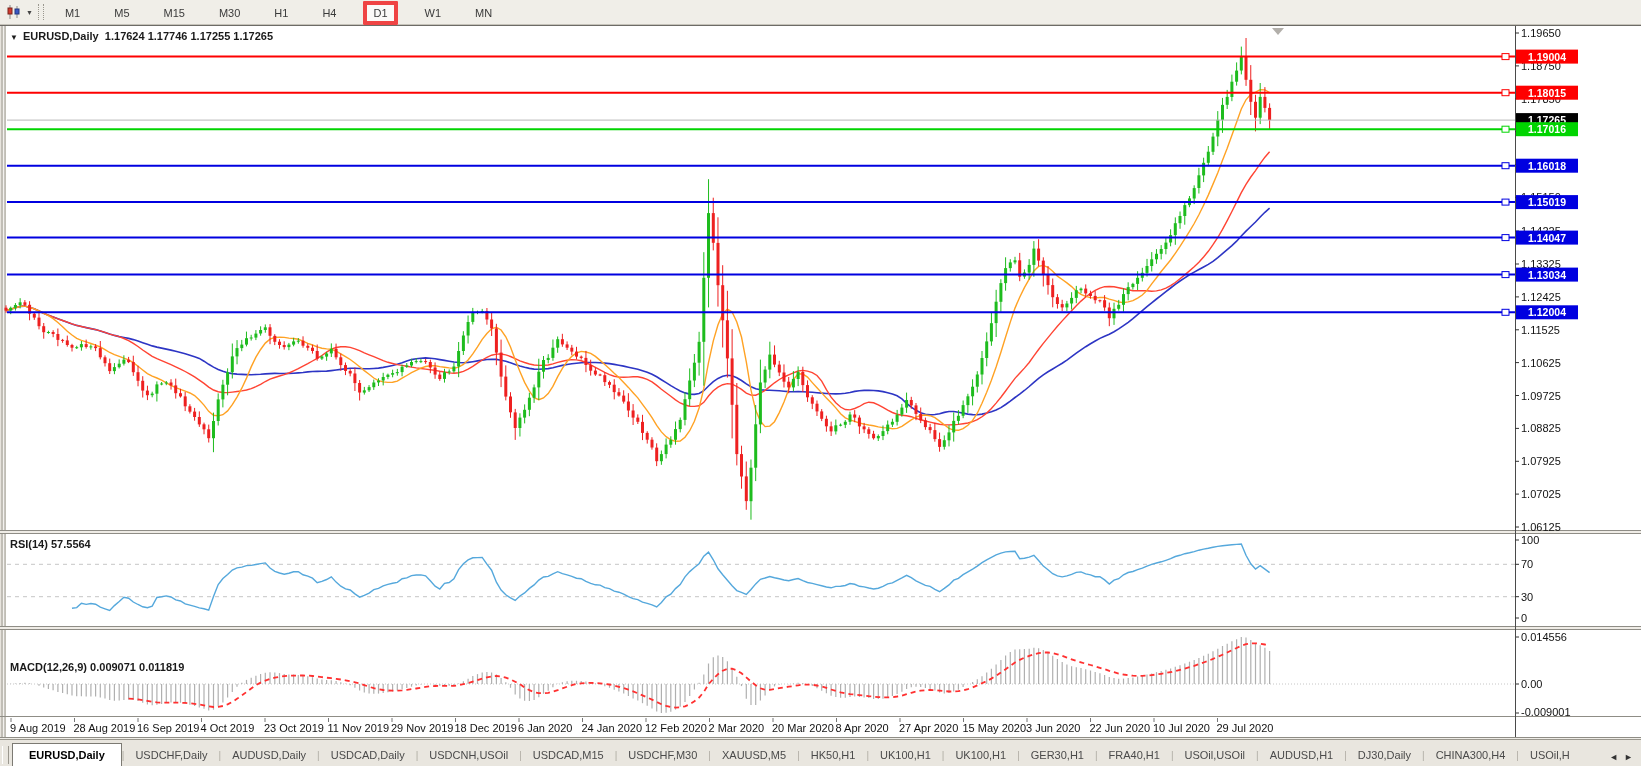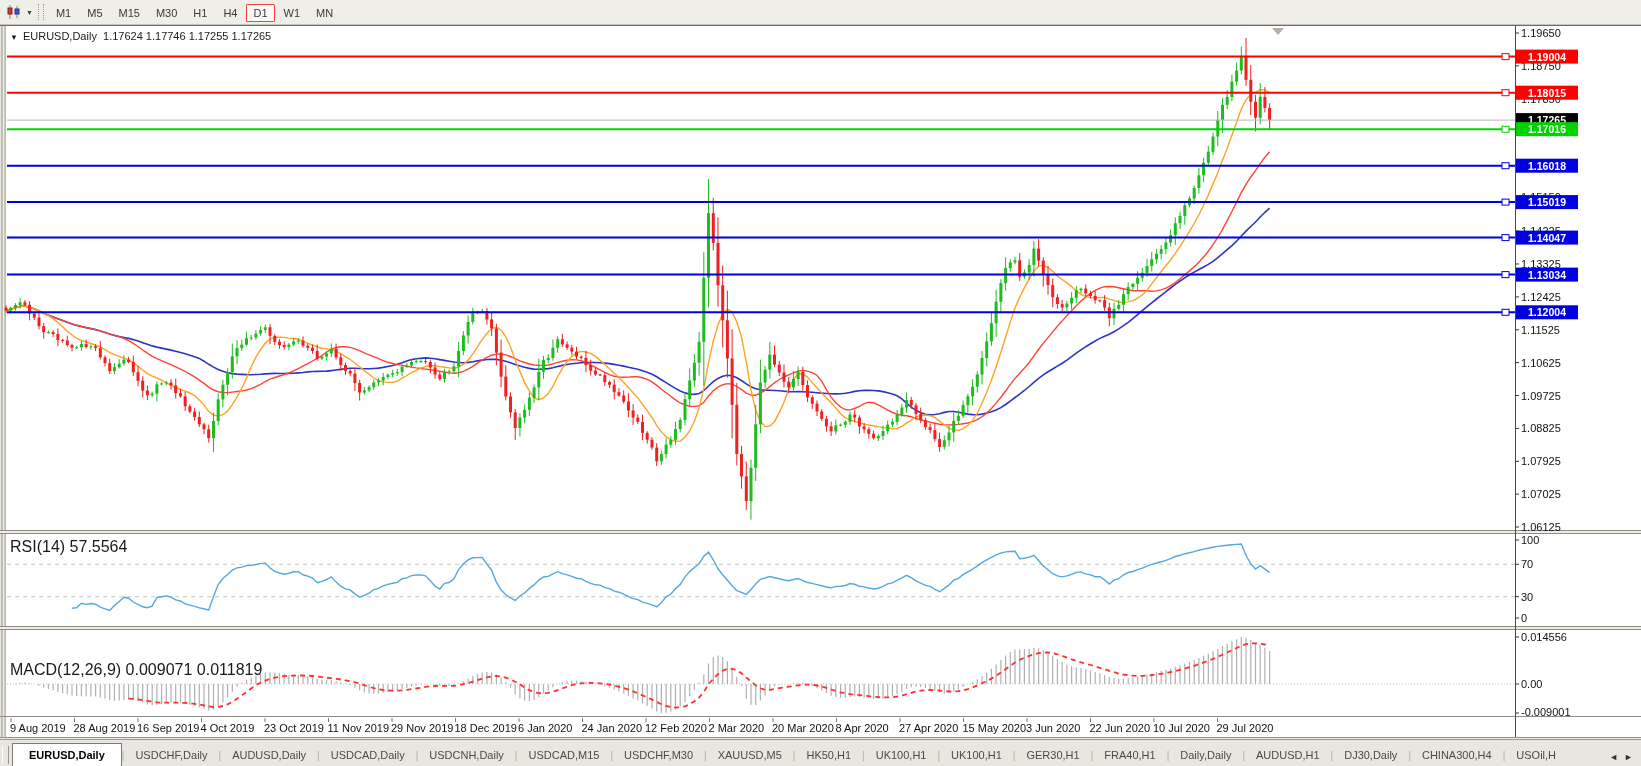"M1" .tf-btn { margin: 0 1px -> 0 10px }
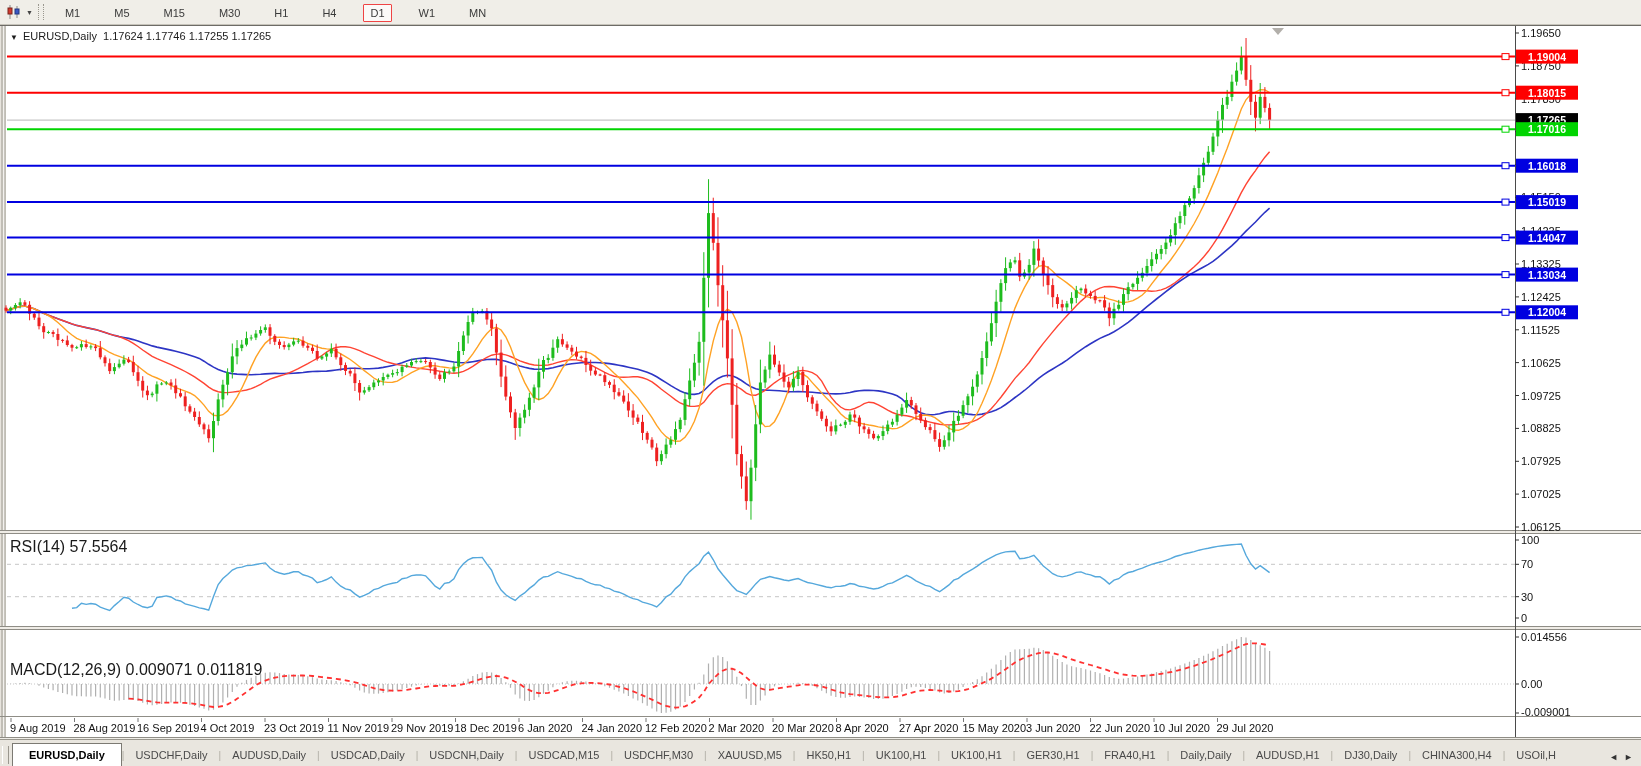"D1" .tf-btn.active { border: 1px solid #ef4444 -> 4px solid #ef4444 }
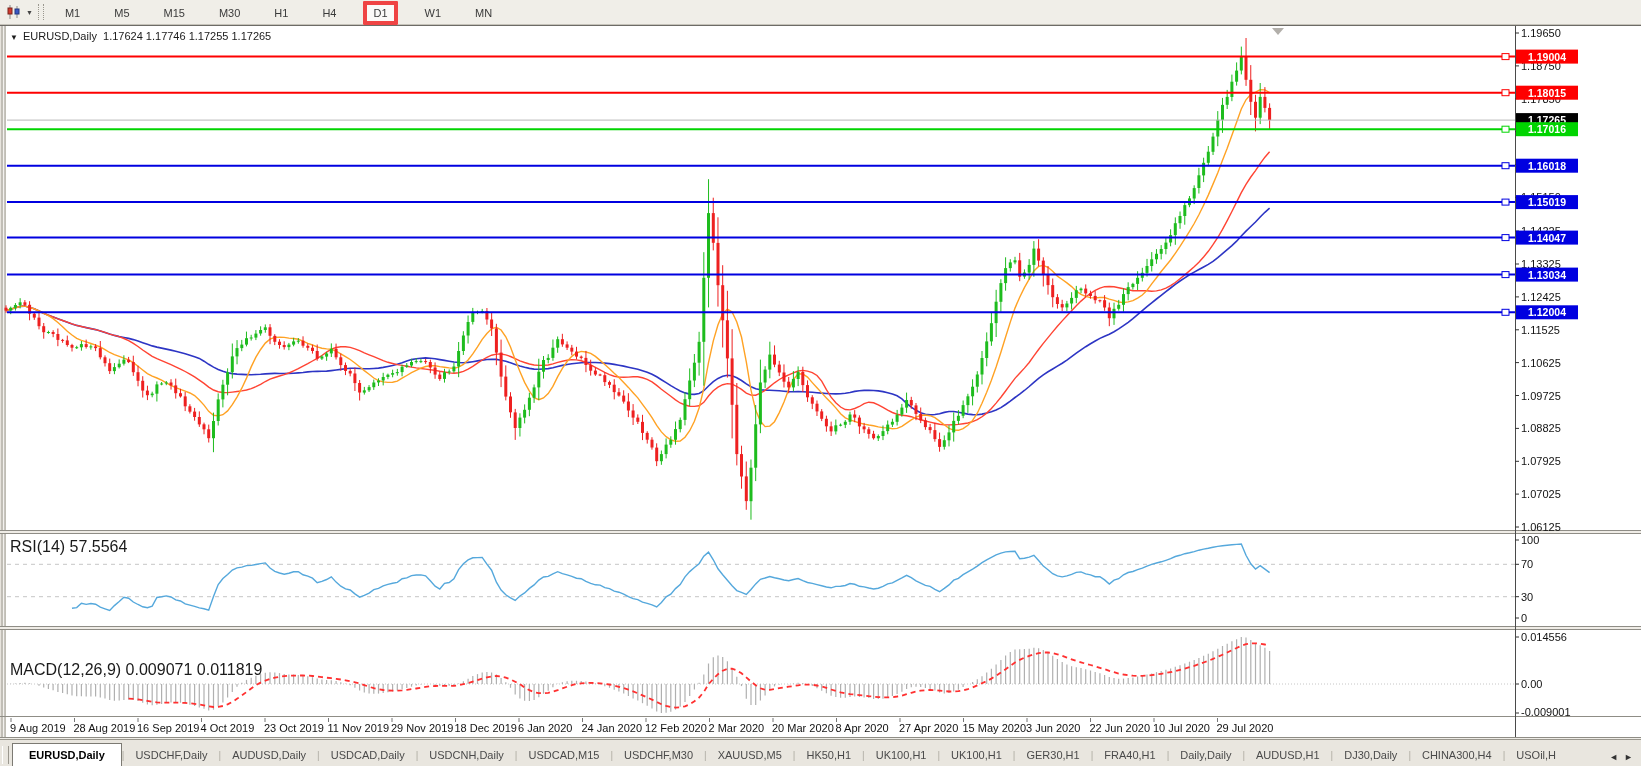"▼ EURUSD,Daily 1.17624 1.17746 1.17255" #chart-title { font-weight: normal -> bold }
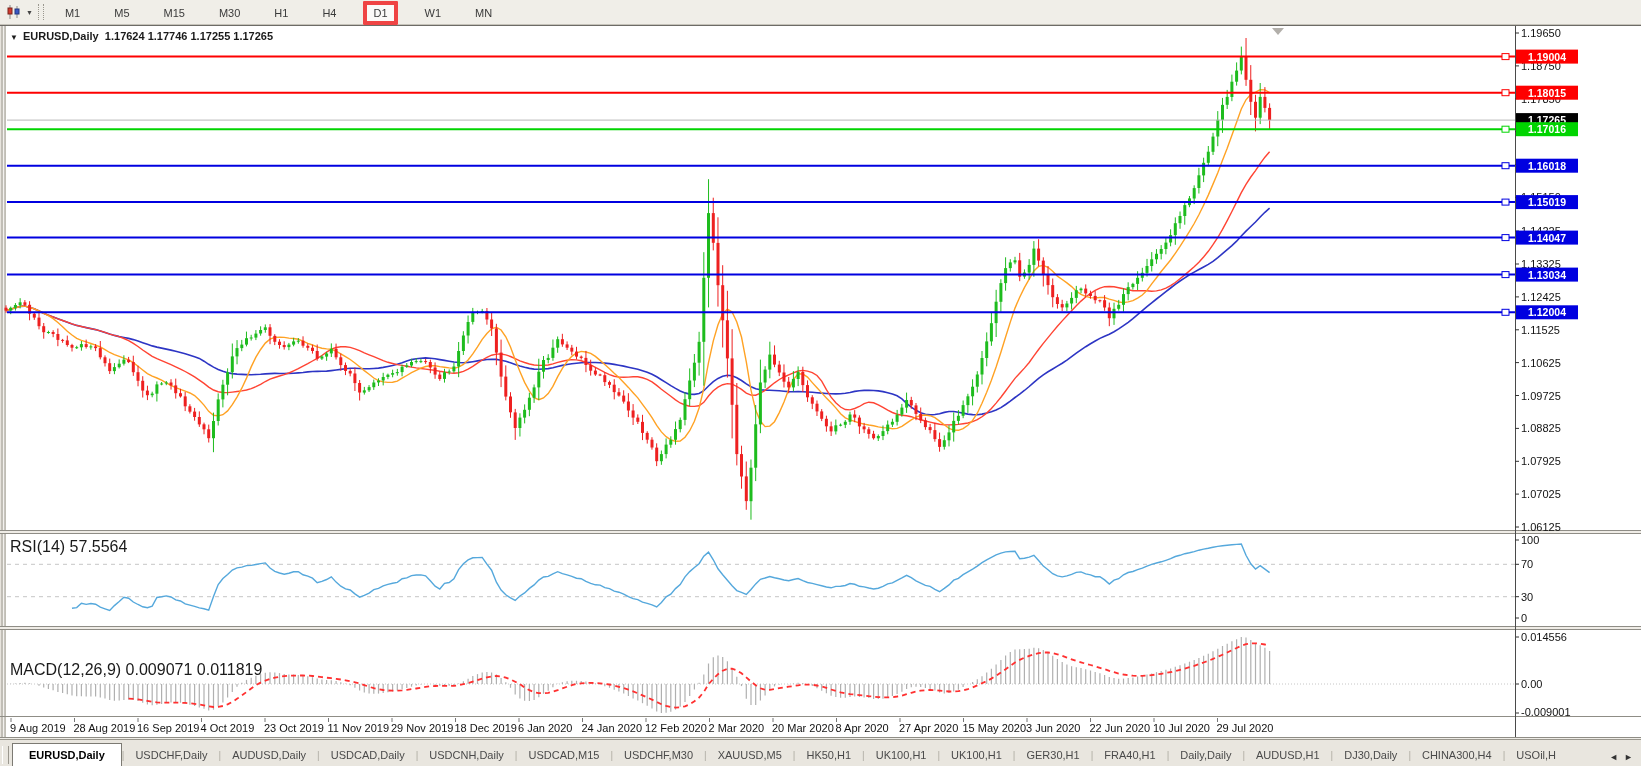"RSI(14) 57.5564" .overlay-label { font-size: 16px -> 11px; font-weight: none -> bold }
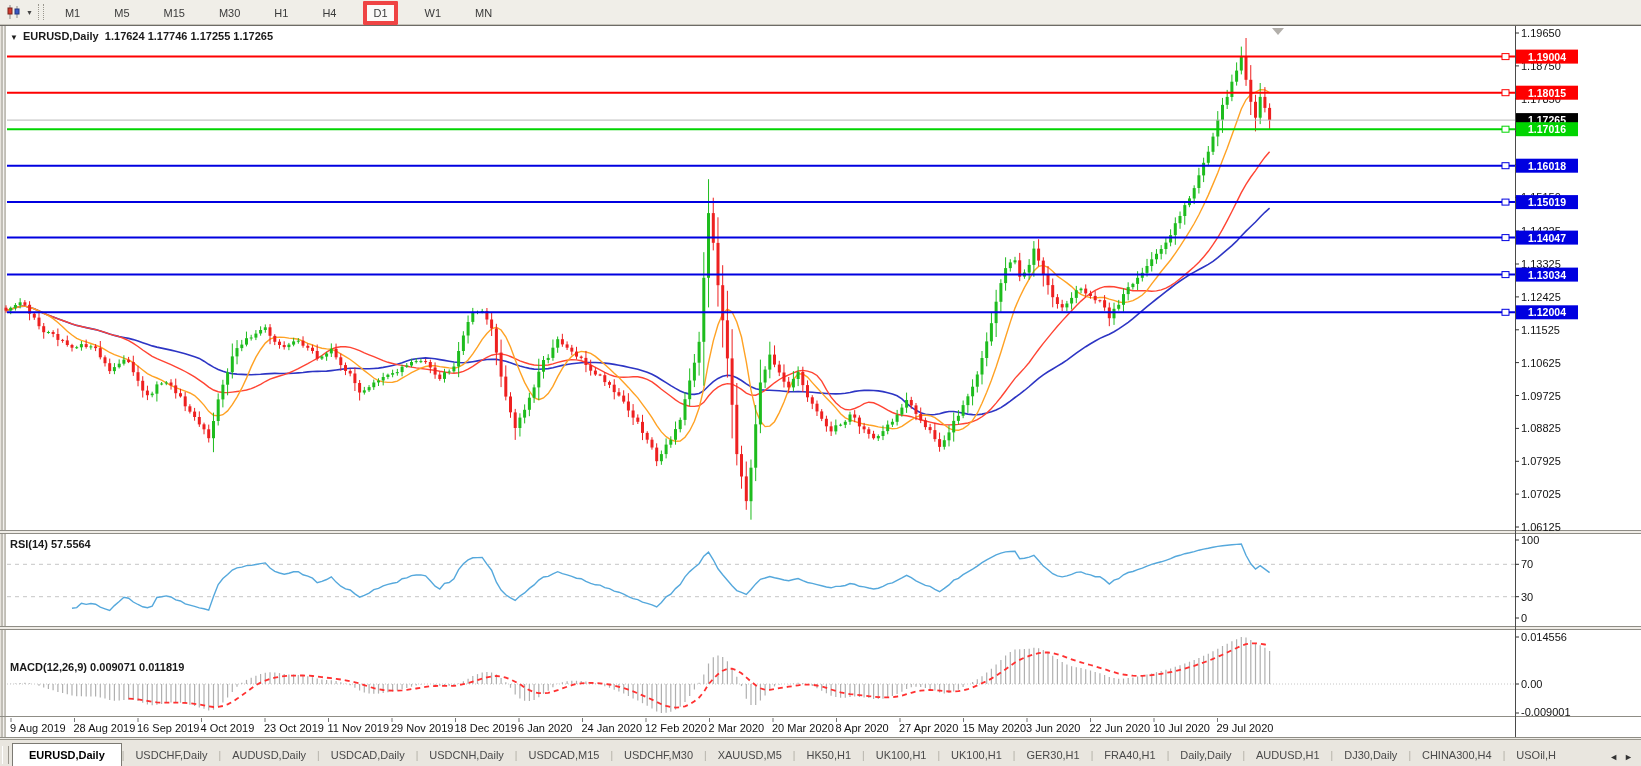"USDCNH,Daily" span.tab { text: USDCNH,Daily -> USDCNH,USOil }
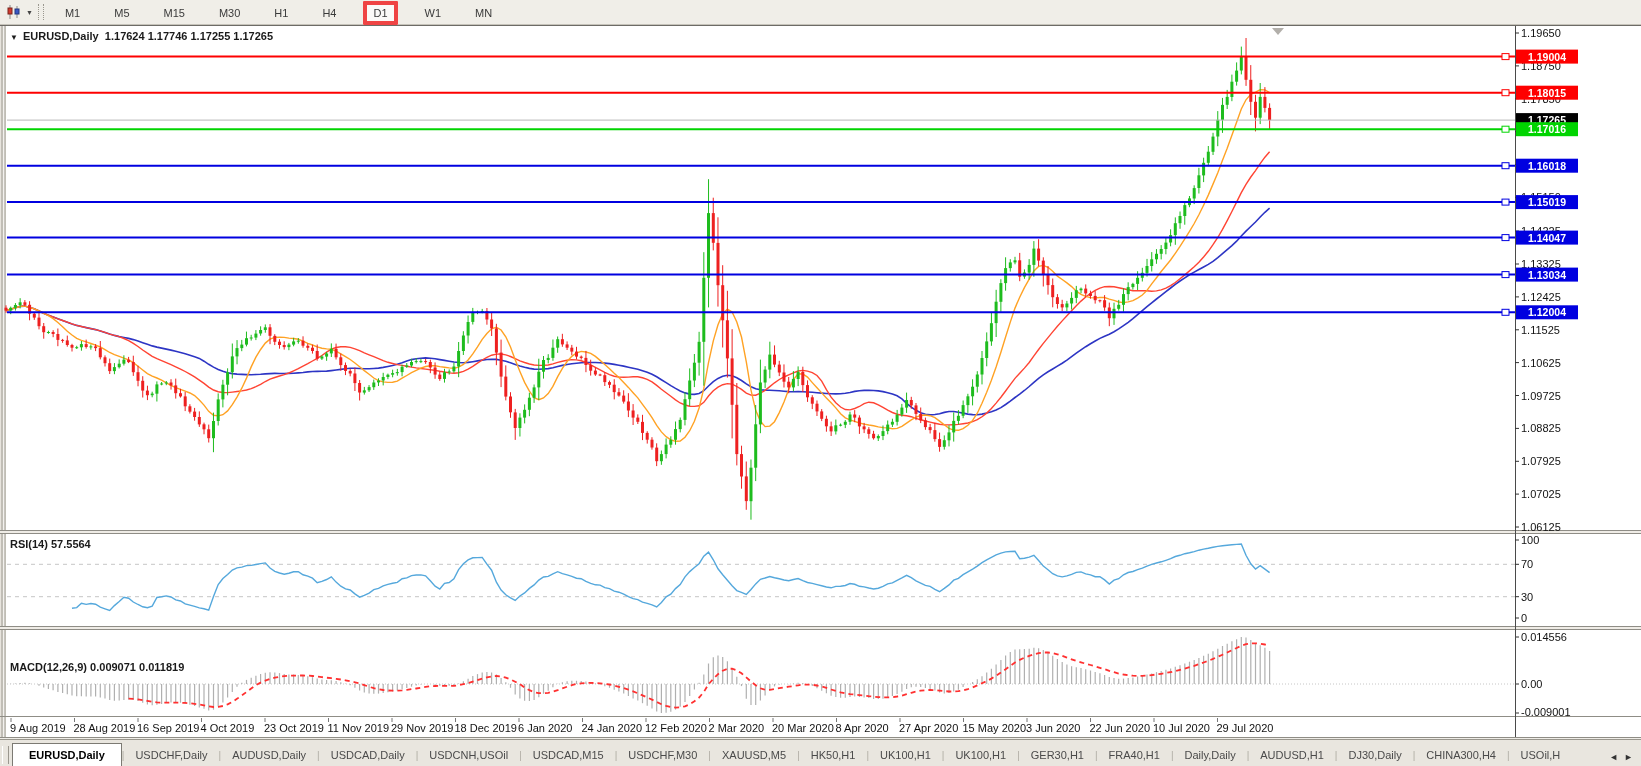"Daily,Daily" span.tab { text: Daily,Daily -> USOil,USOil }
